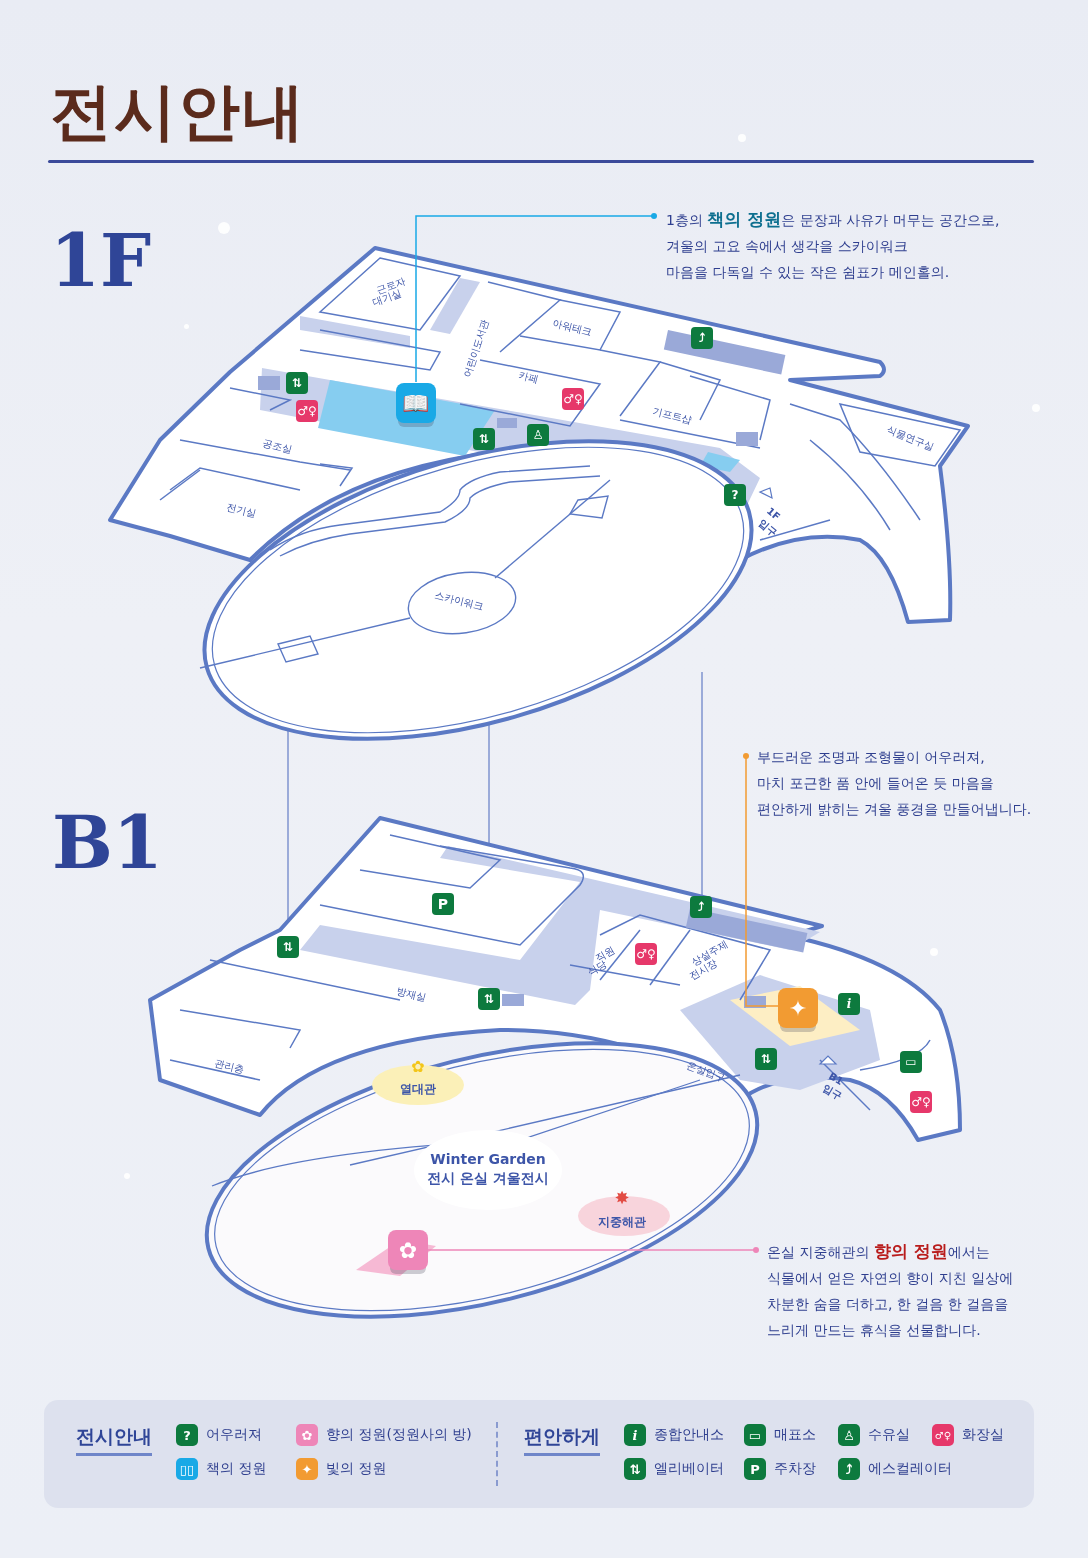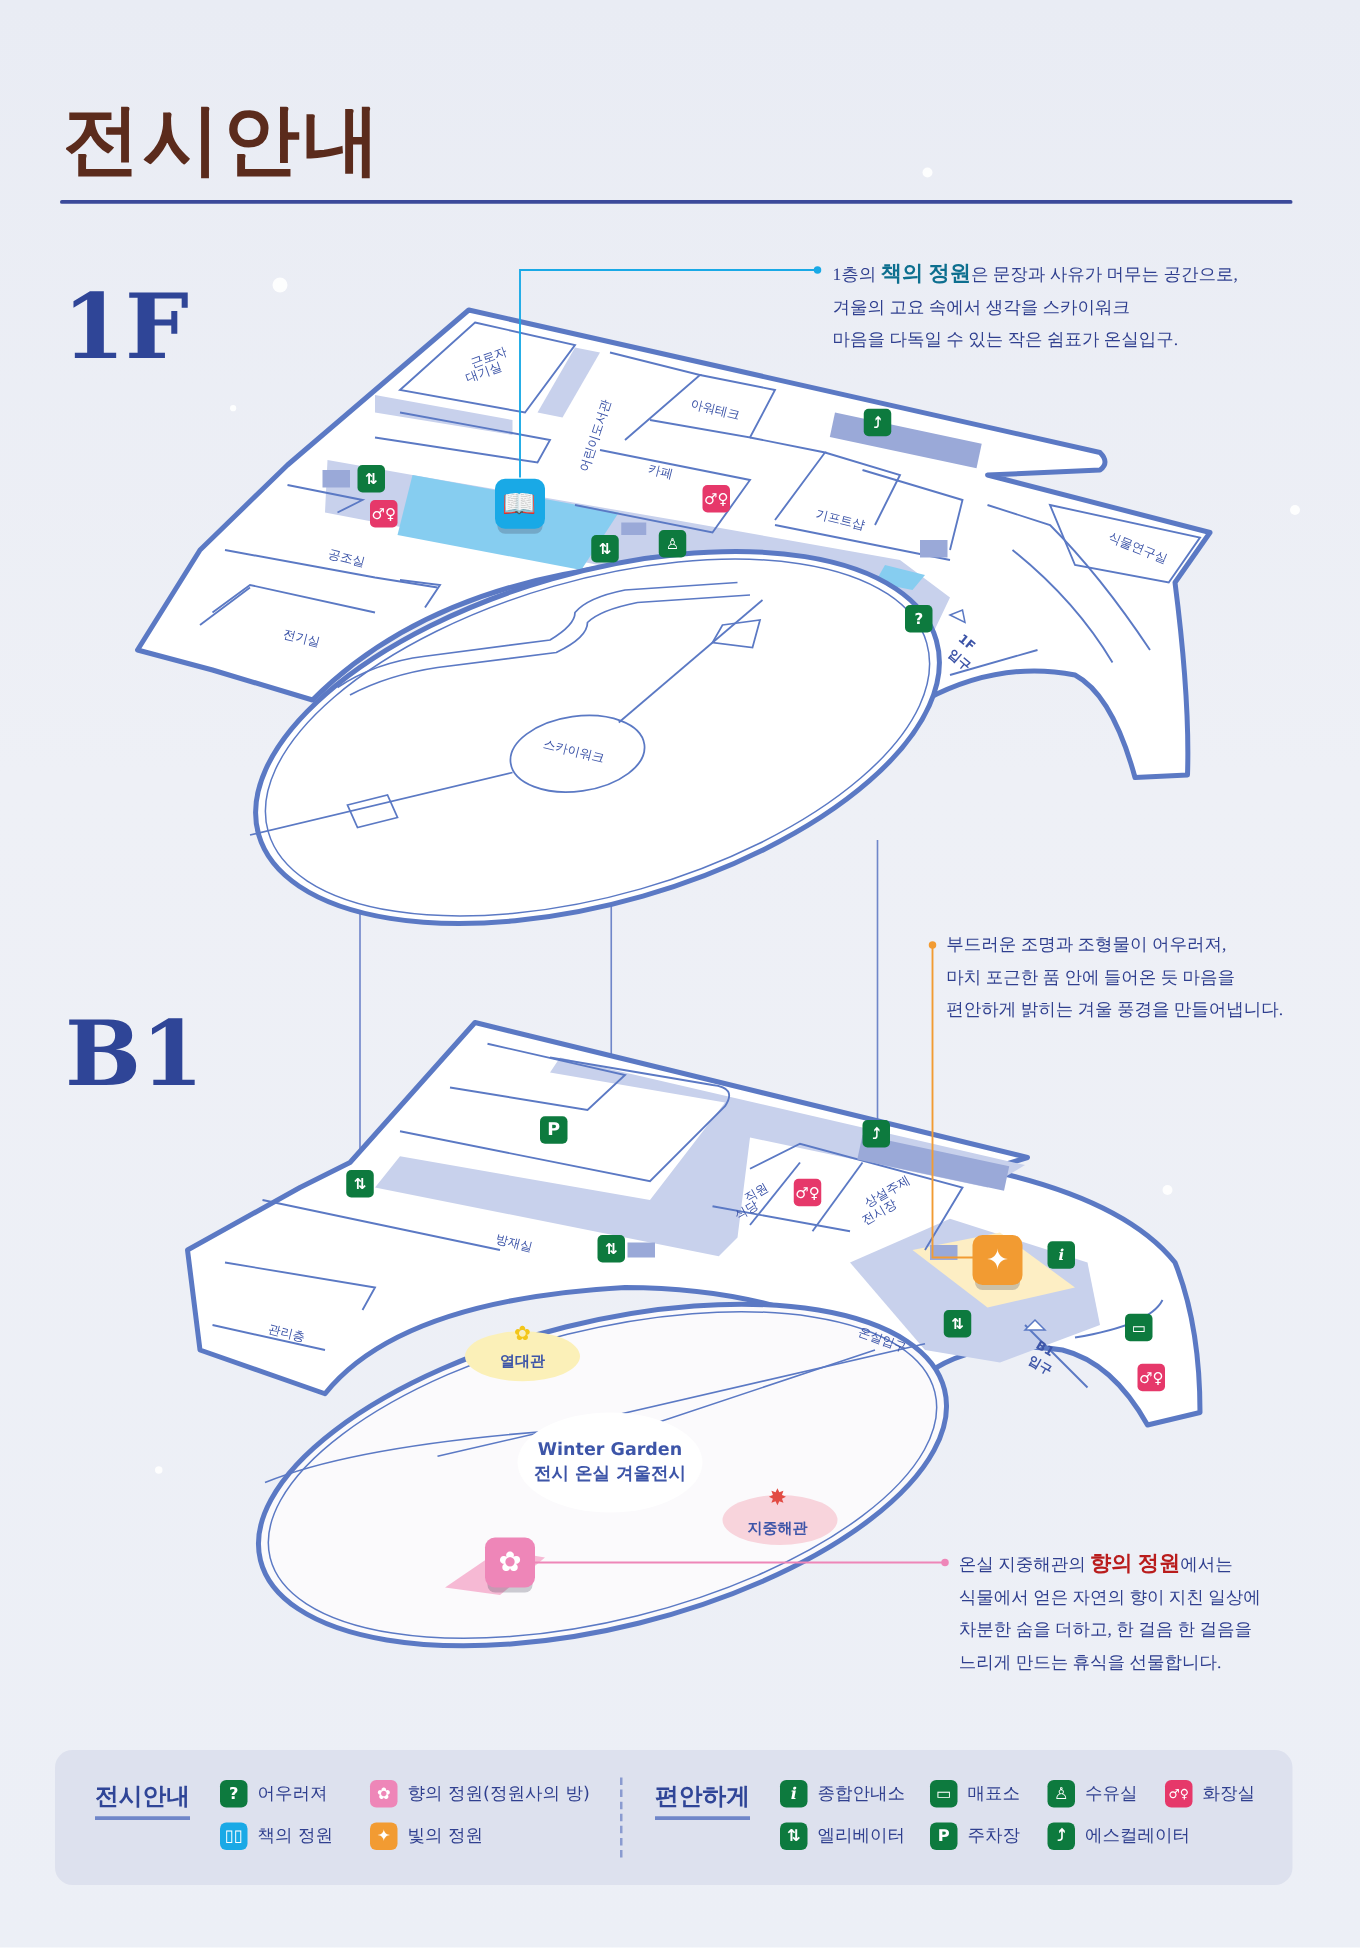"1층의 책의 정원은 문장과 사유가" .desc p { font-family: Liberation Serif, serif -> none }
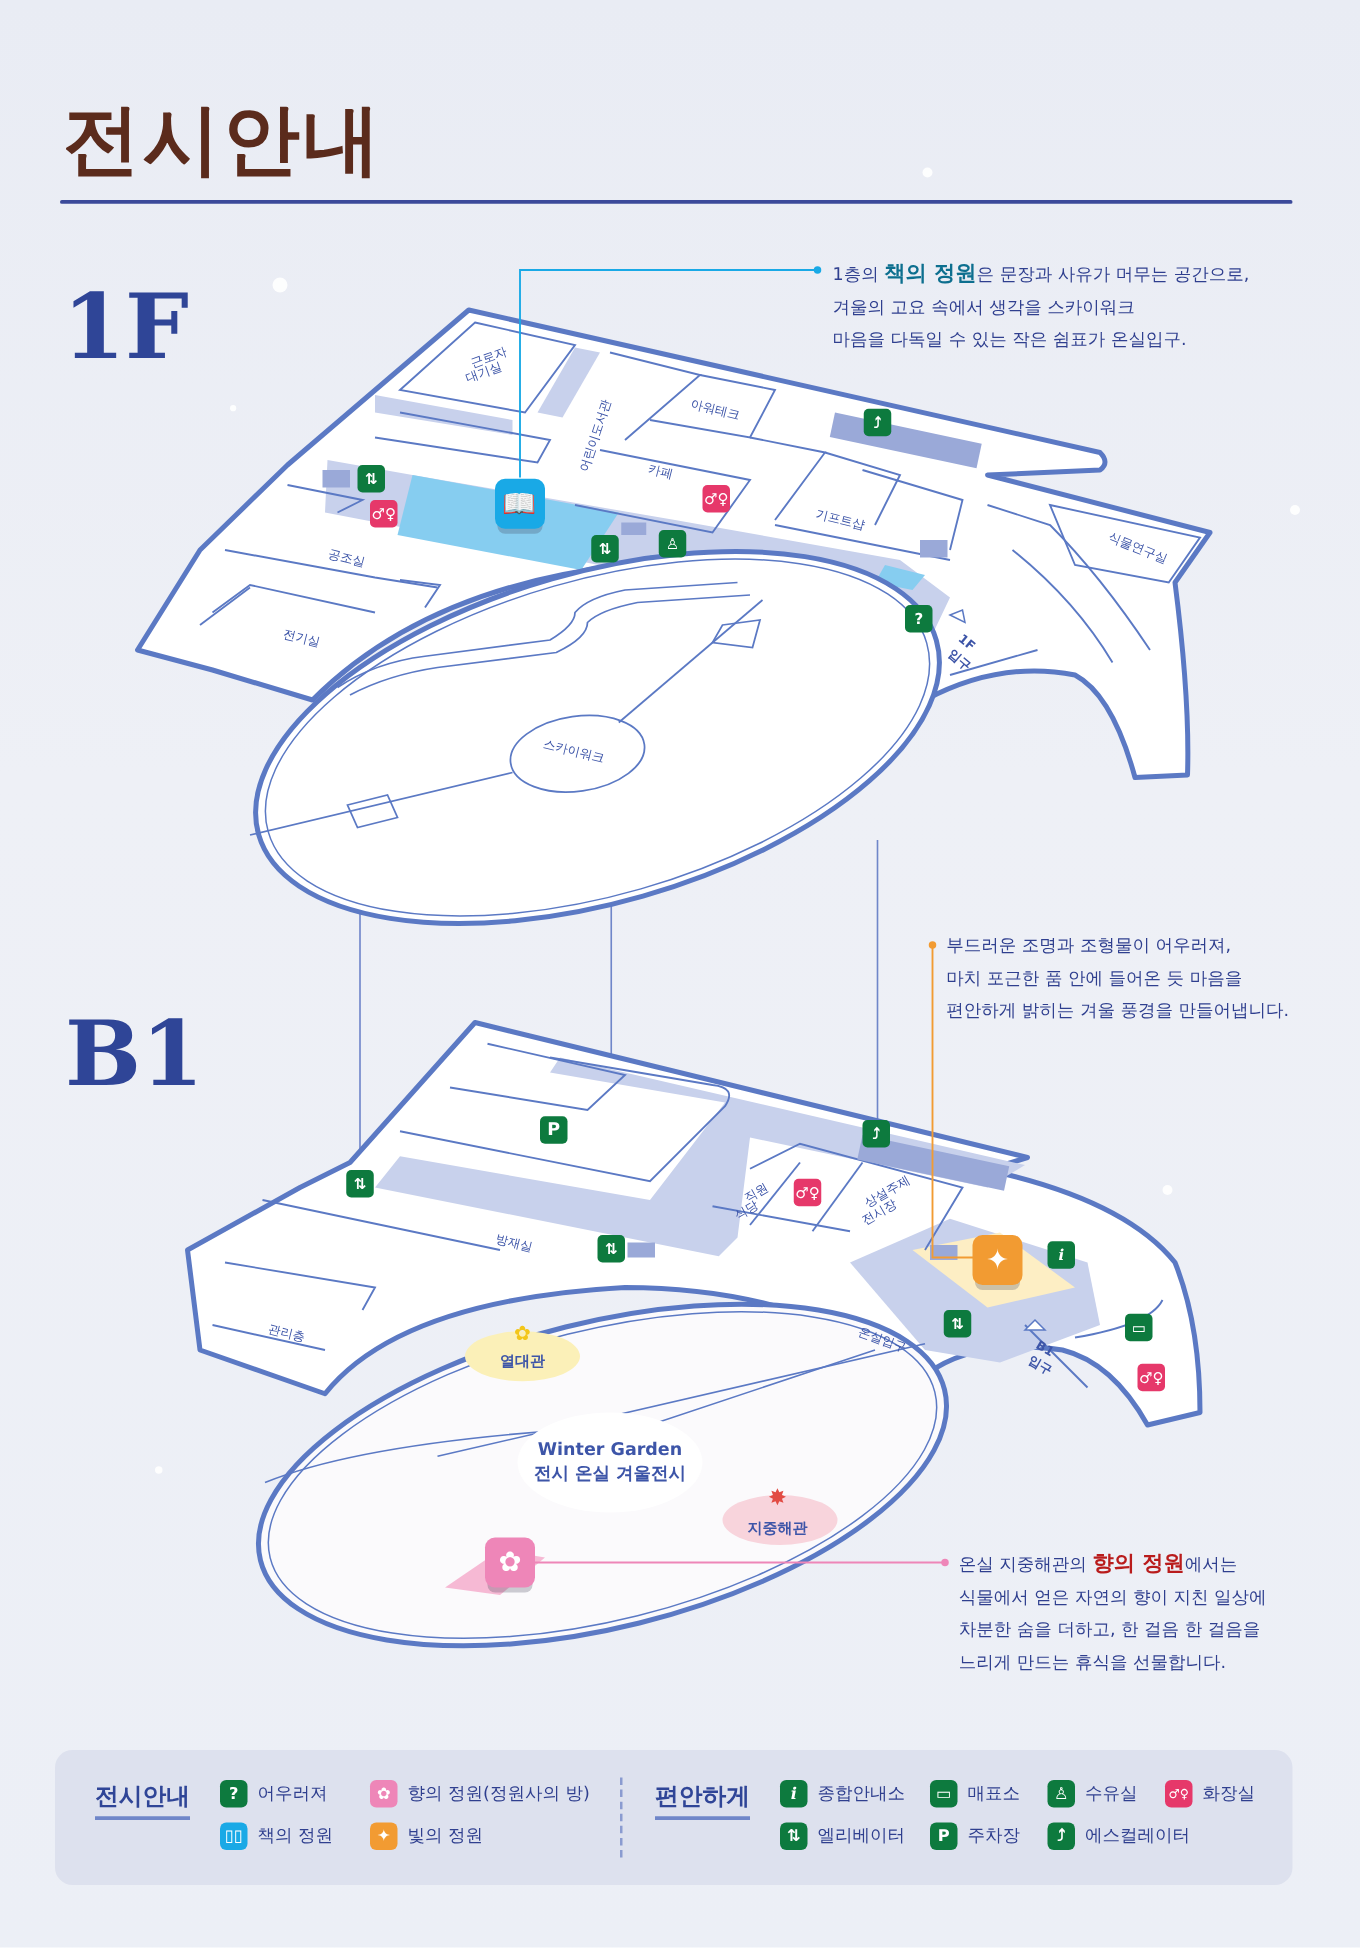"마음을 다독일 수 있는 작은" p { text: 온실입구 -> 메인홀의 }
